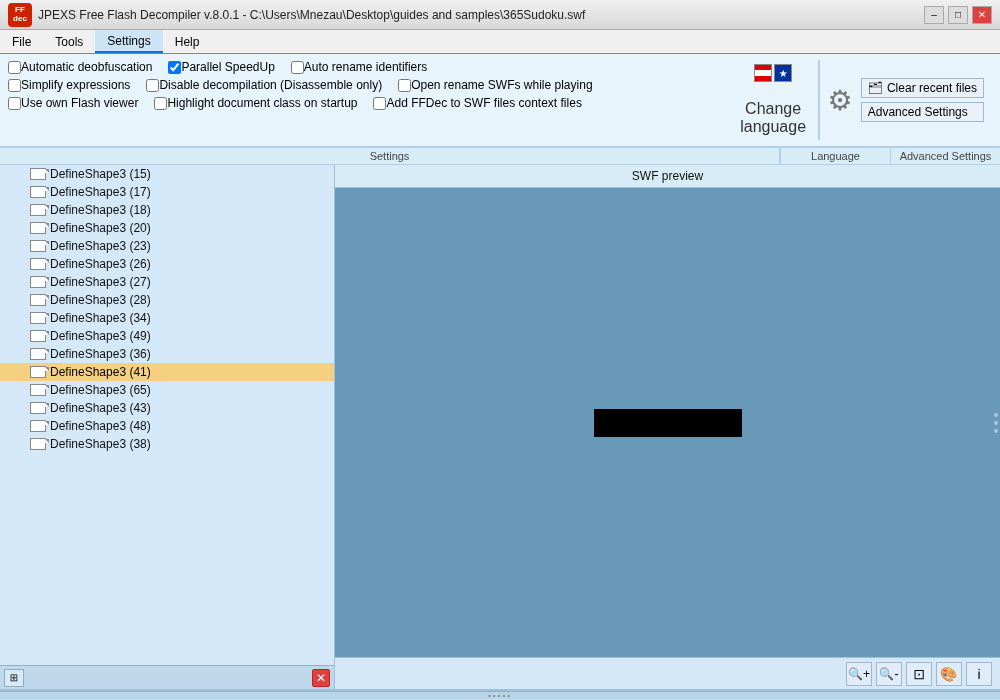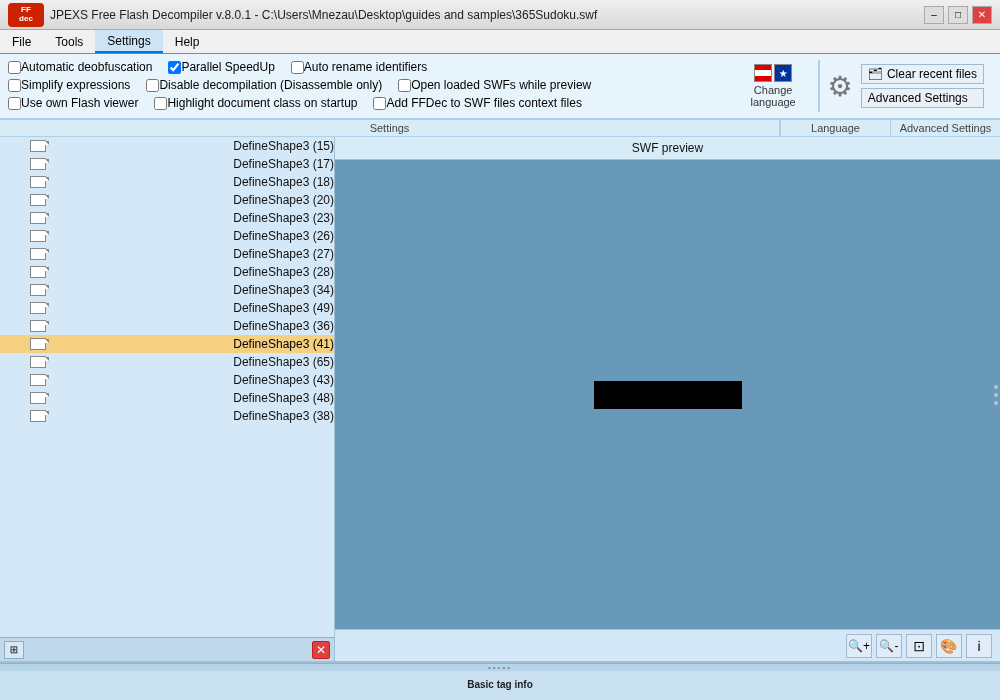"FF" #titlebar-logo { width: 36px -> 24px }
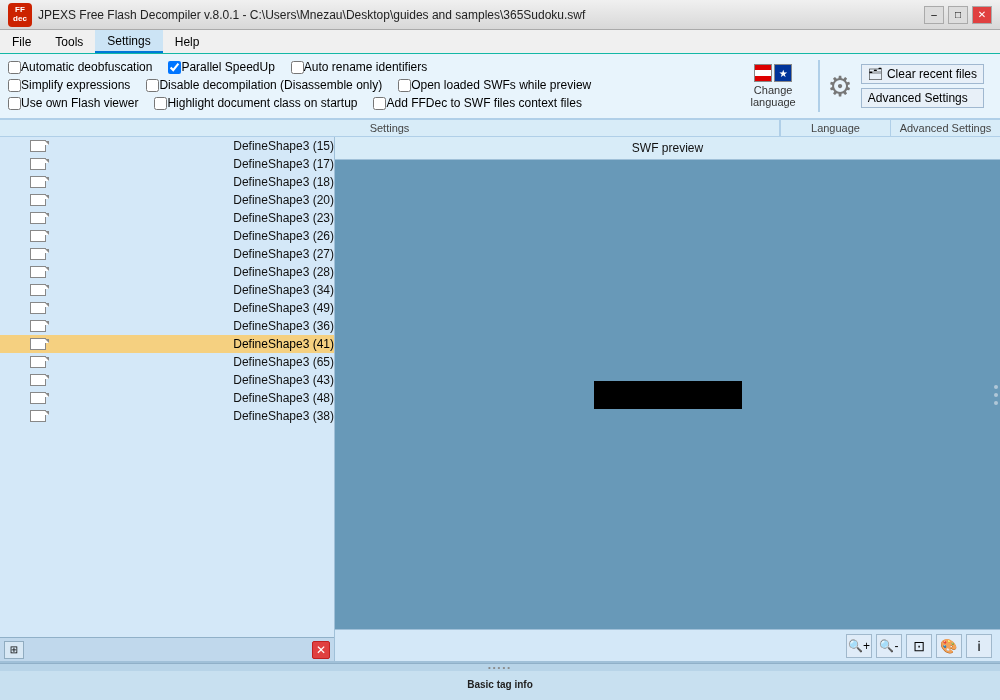"Open loaded SWFs while preview" span { text: loaded SWFs while preview -> rename SWFs while playing }
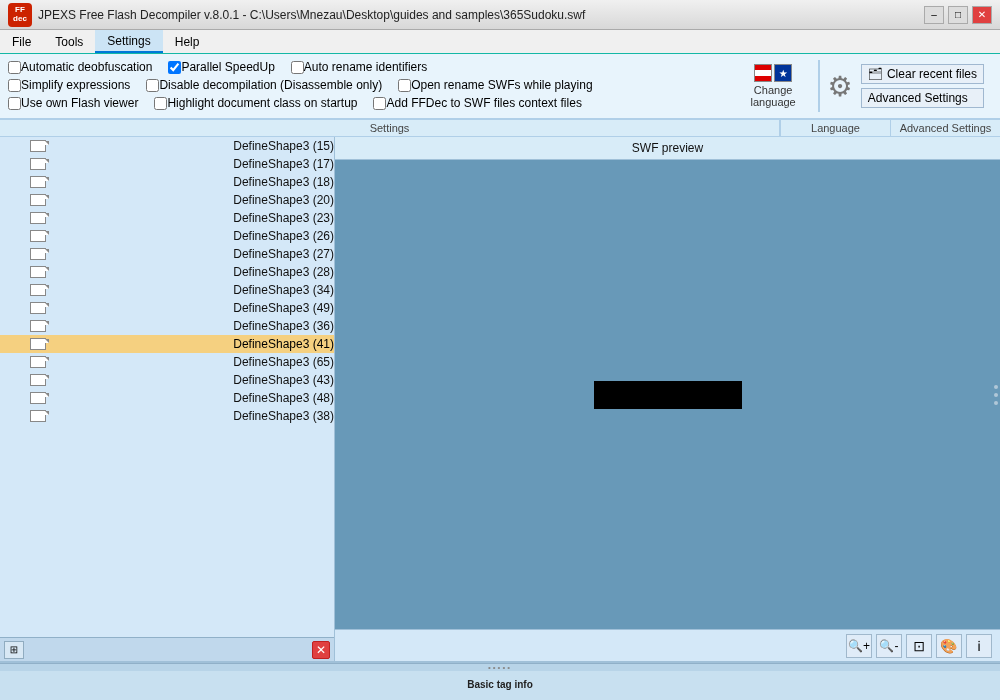"Change" .toolbar-section-label { font-size: 11px -> 16px; margin-top: 2px -> 18px }
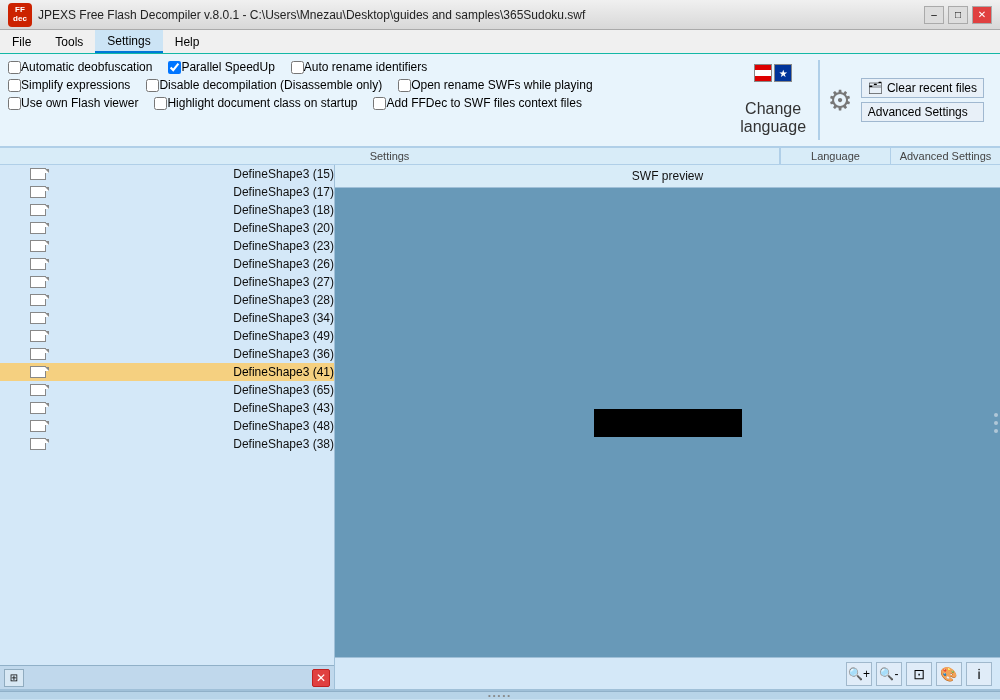"DefineShape3 (15)" .tree-item { justify-content: space-between -> none }
